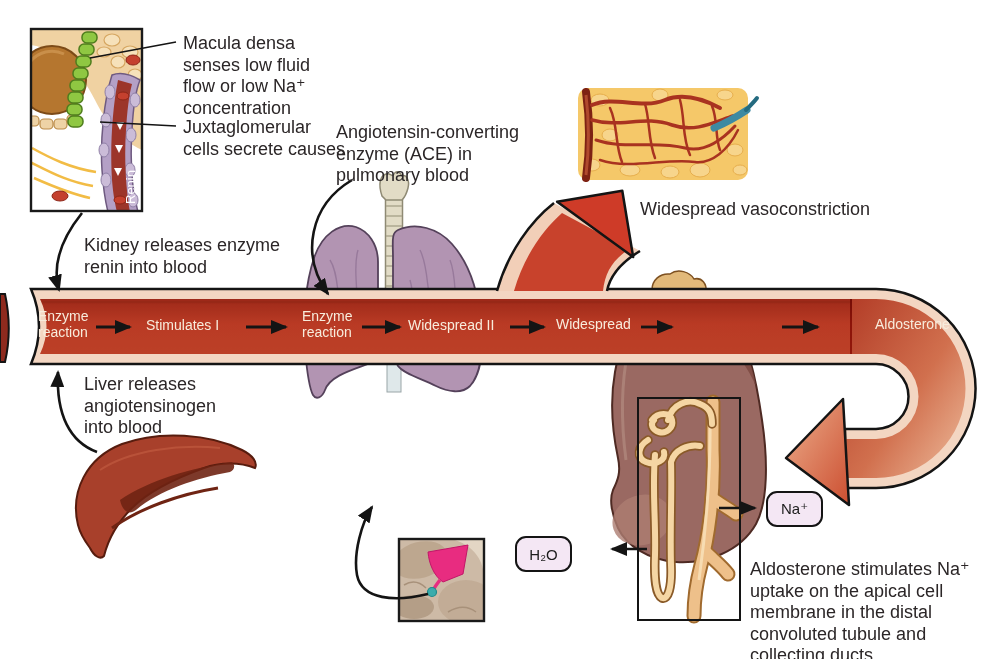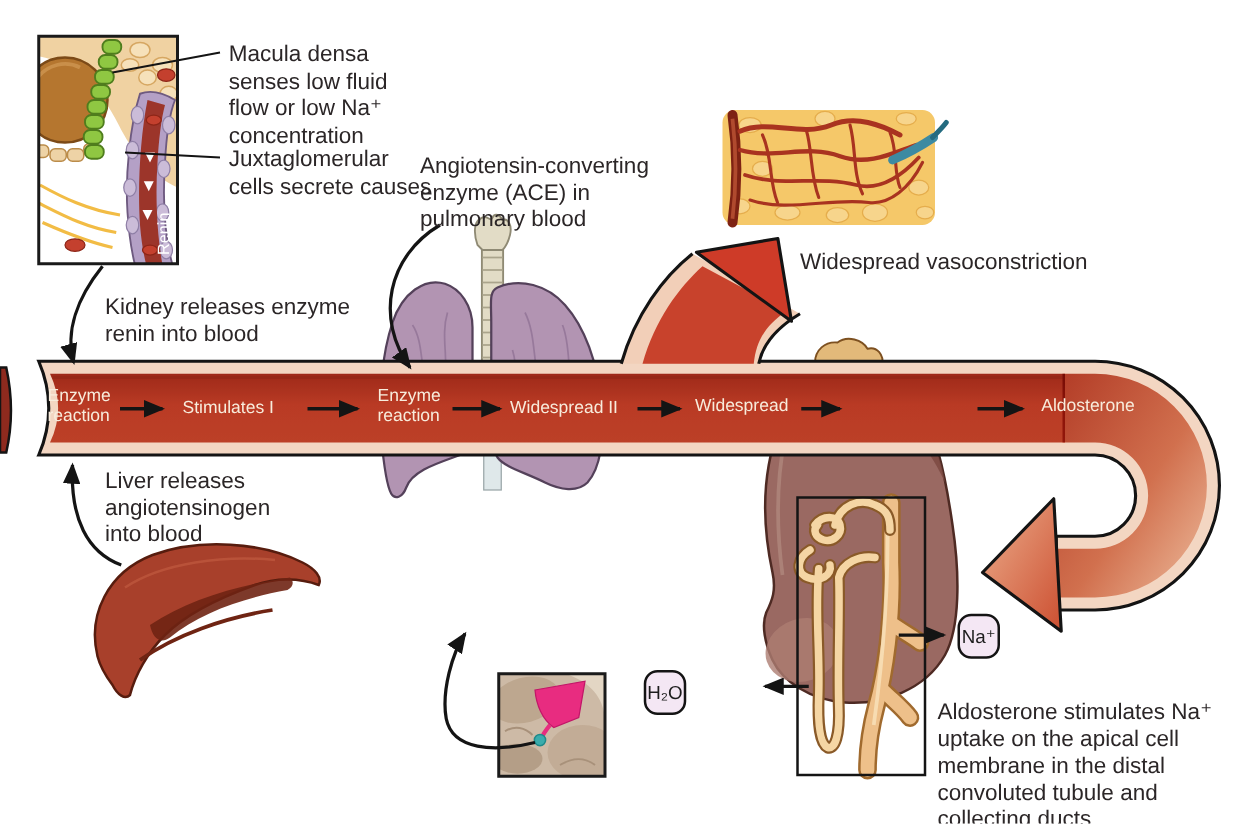"Aldosterone" div.vstep { left: 833px -> 875px }
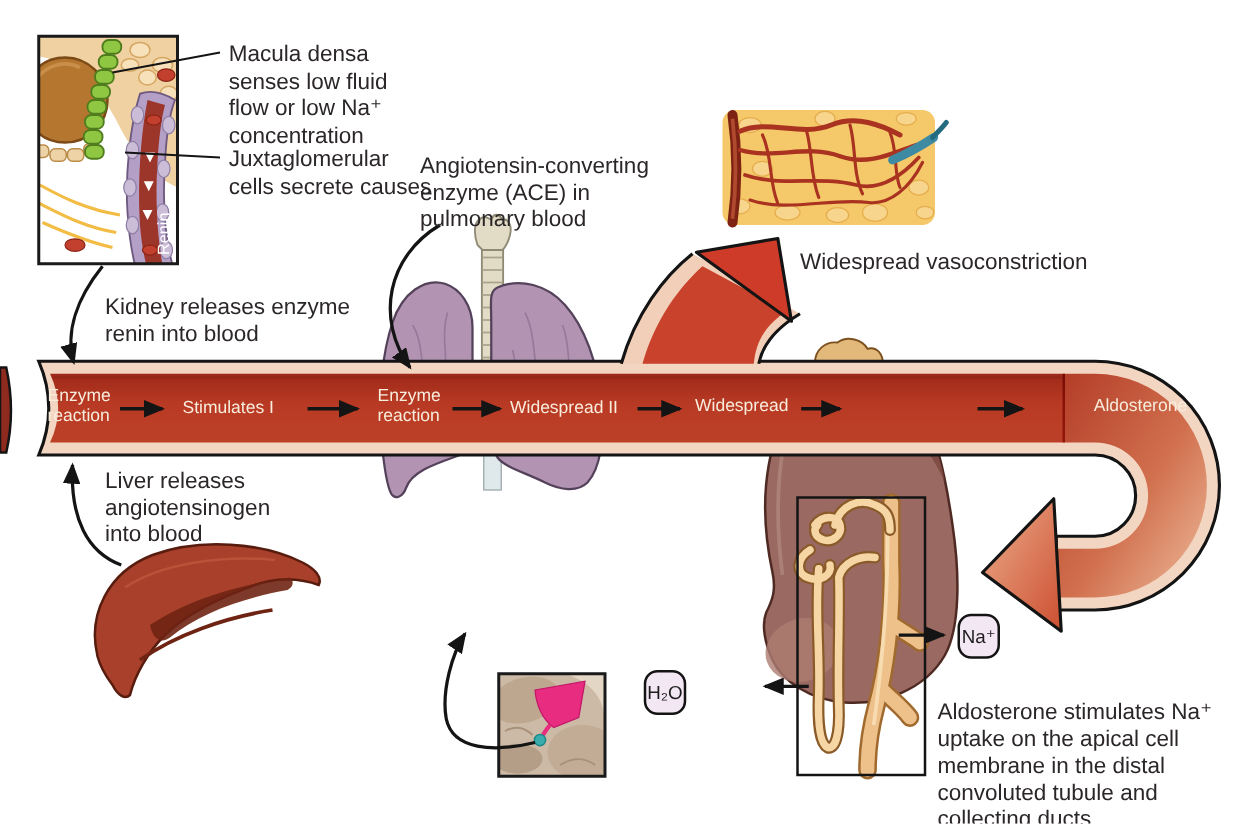"Na⁺" .molbox { width: 34px -> 57px }
